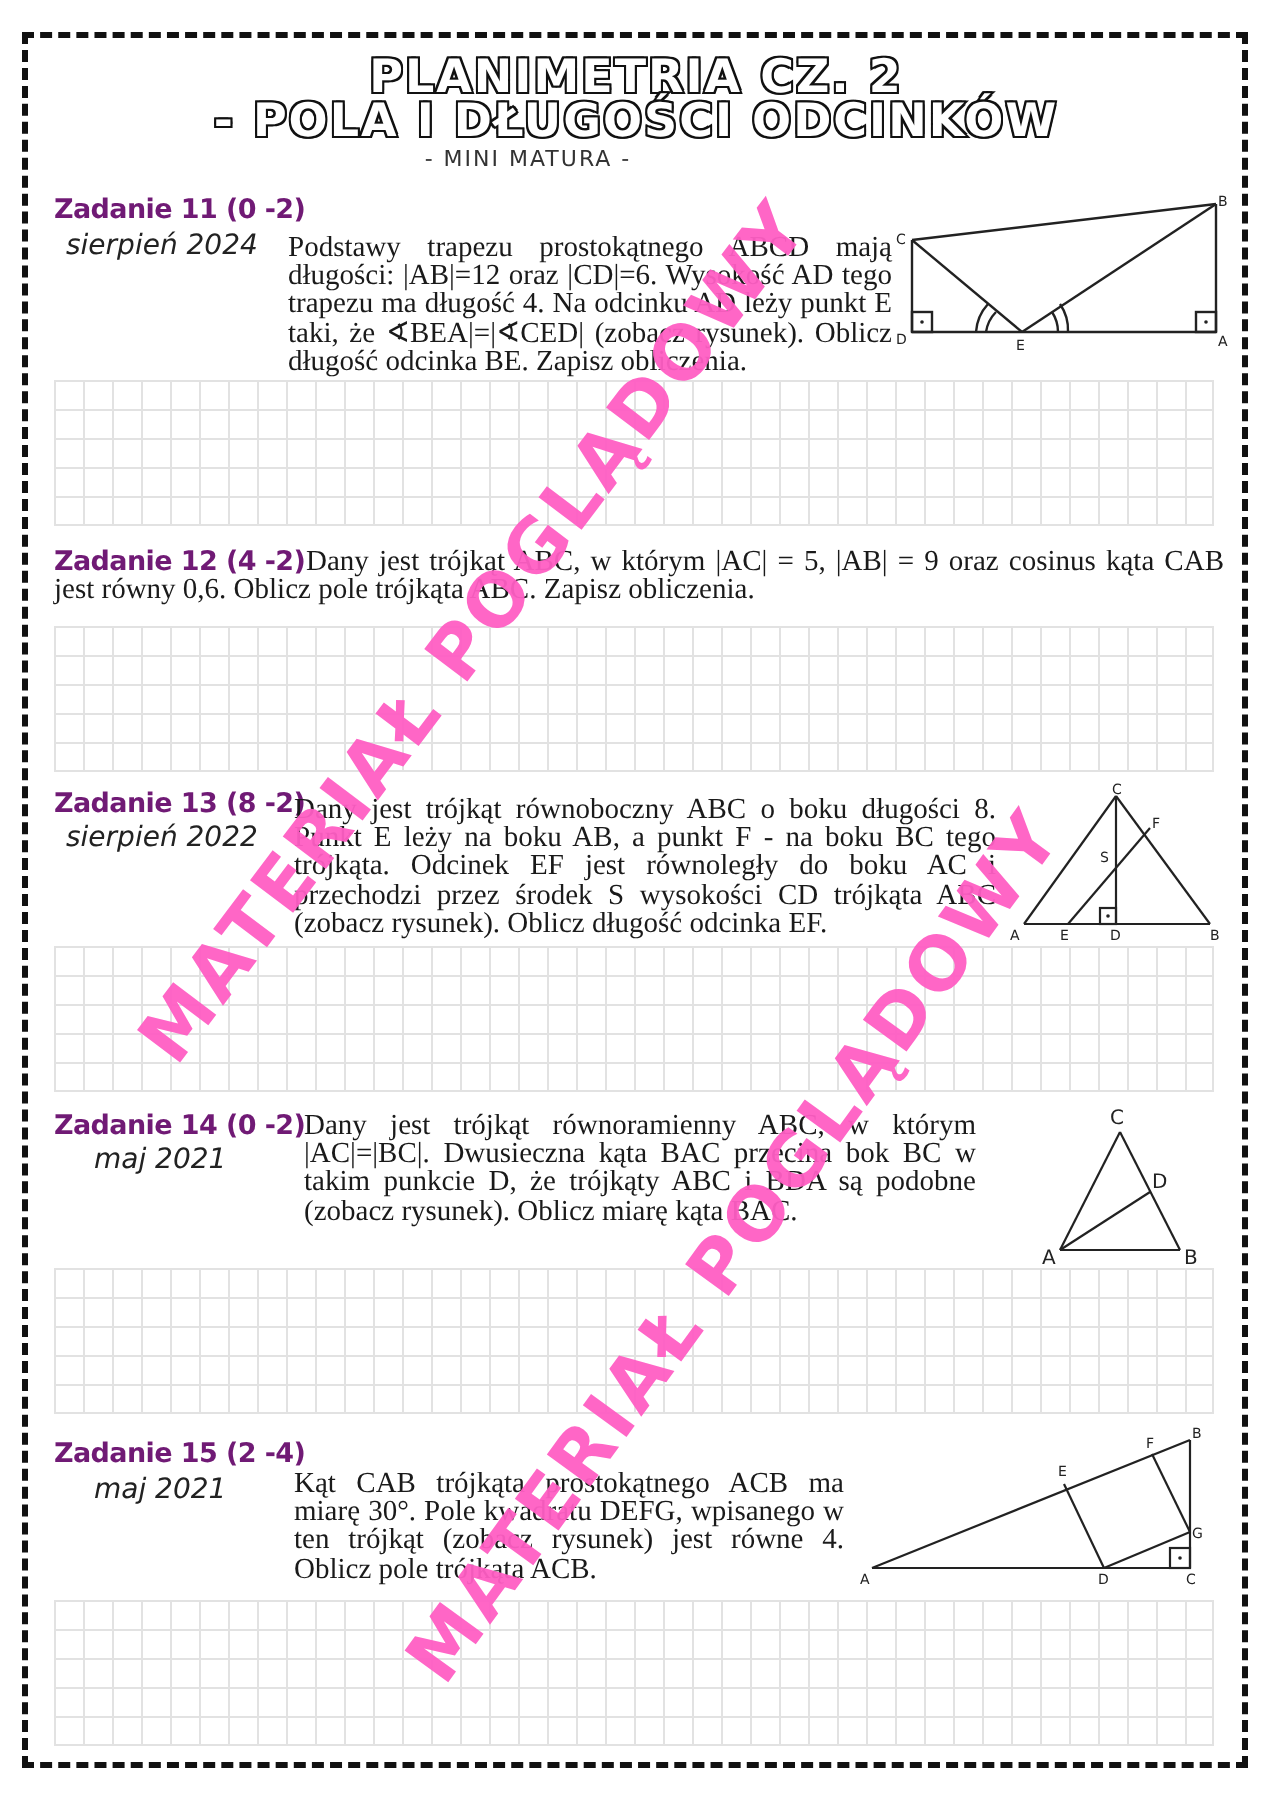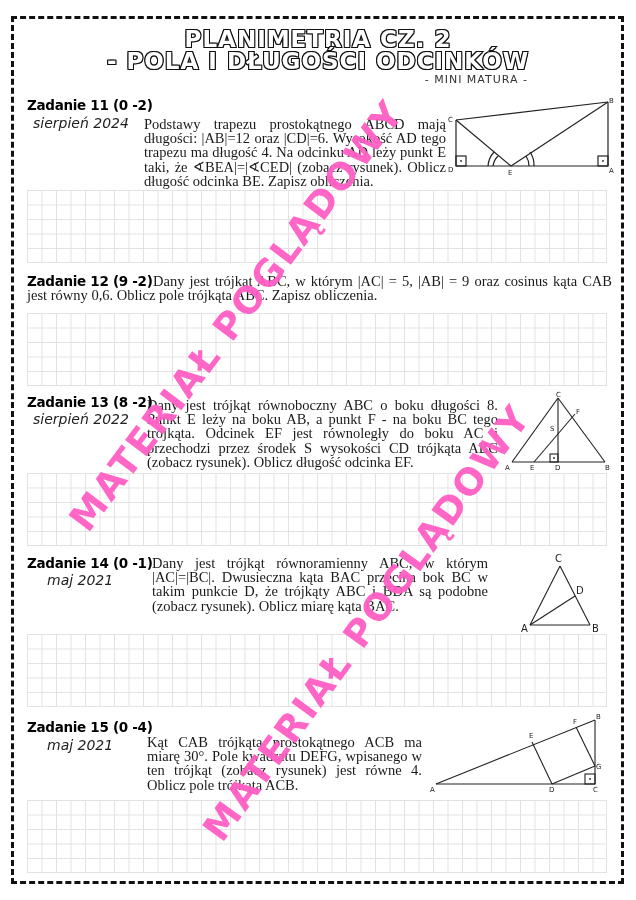"- MINI MATURA -" .subtitle { text-align: right -> center }
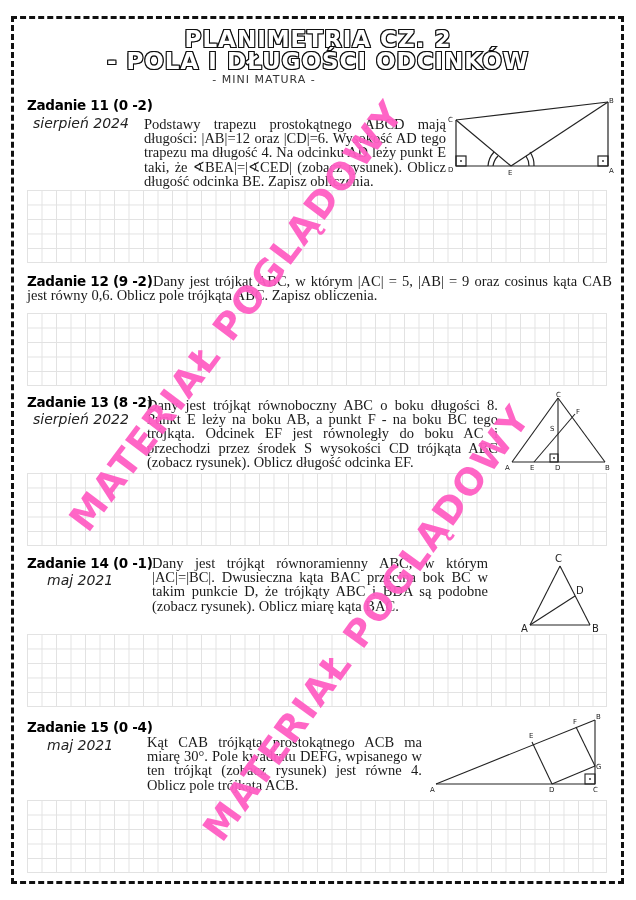"Zadanie 11 (0 -2)" .task-head { color: #000000 -> #701a75 }
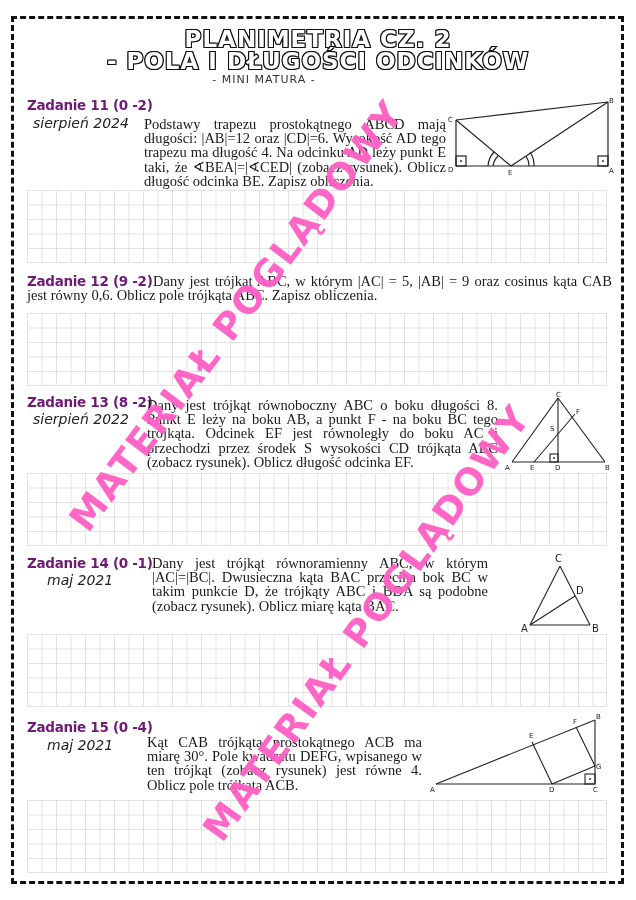"Zadanie 12 (9 -2)" div.task-head { text: 9 -> 4 }
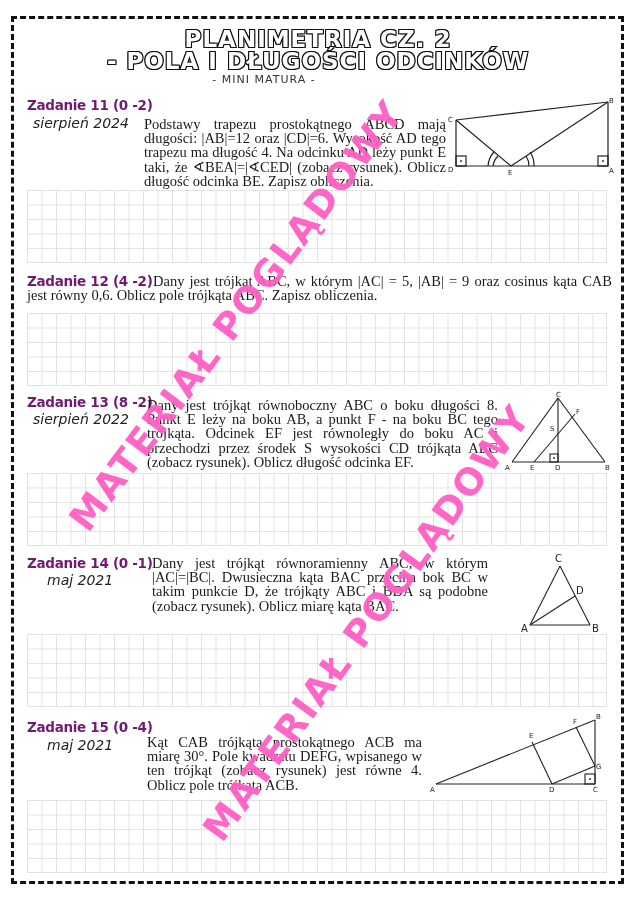"Zadanie 14 (0 -1)" div.task-head { text: -1 -> -2 }
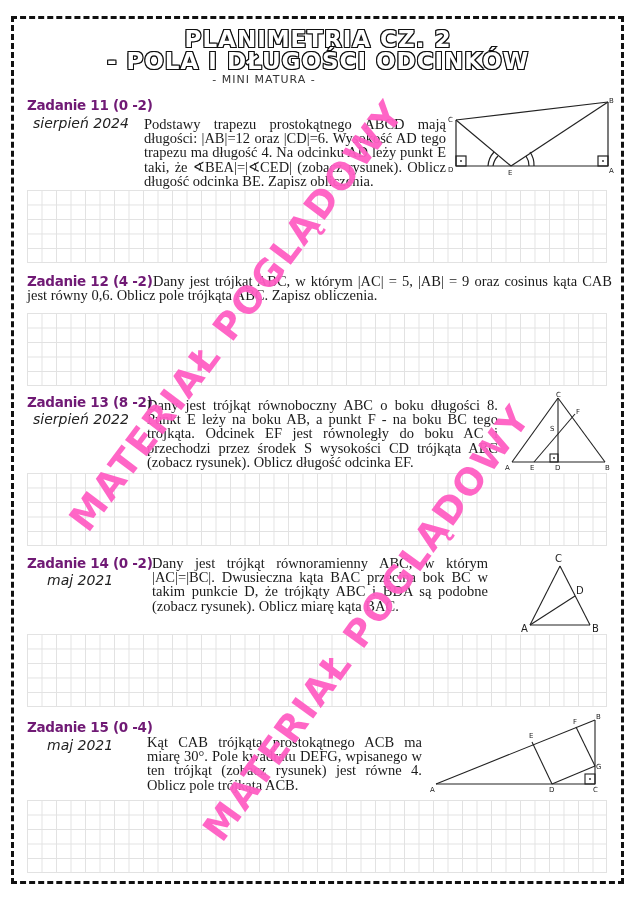"Zadanie 15 (0 -4)" div.task-head { text: 0 -> 2 }
